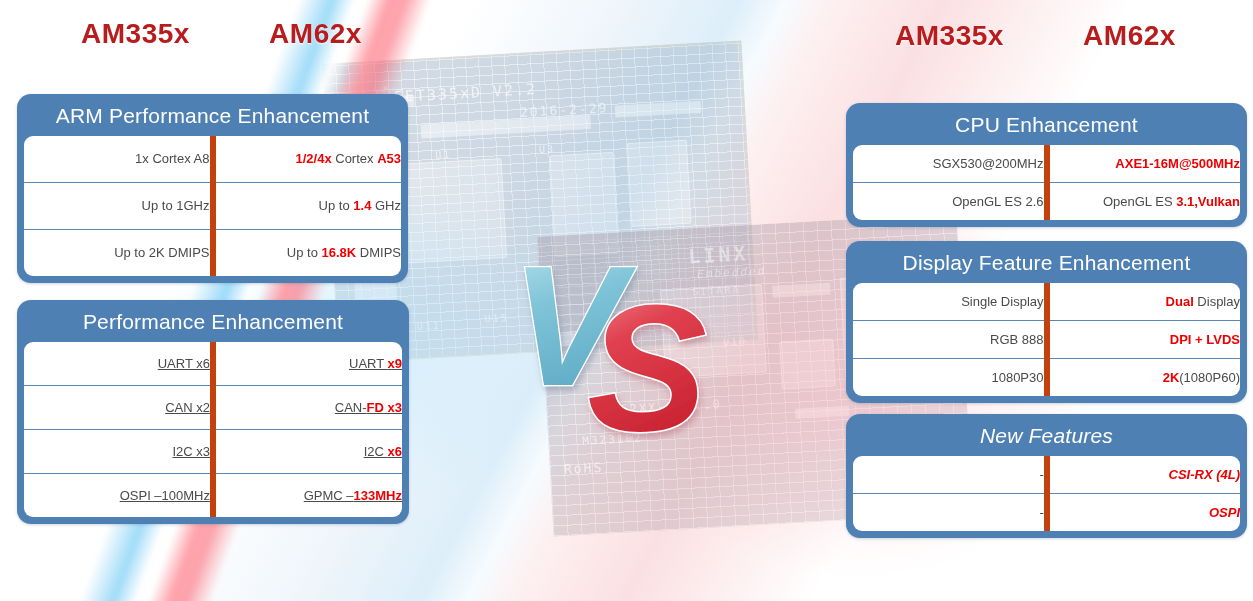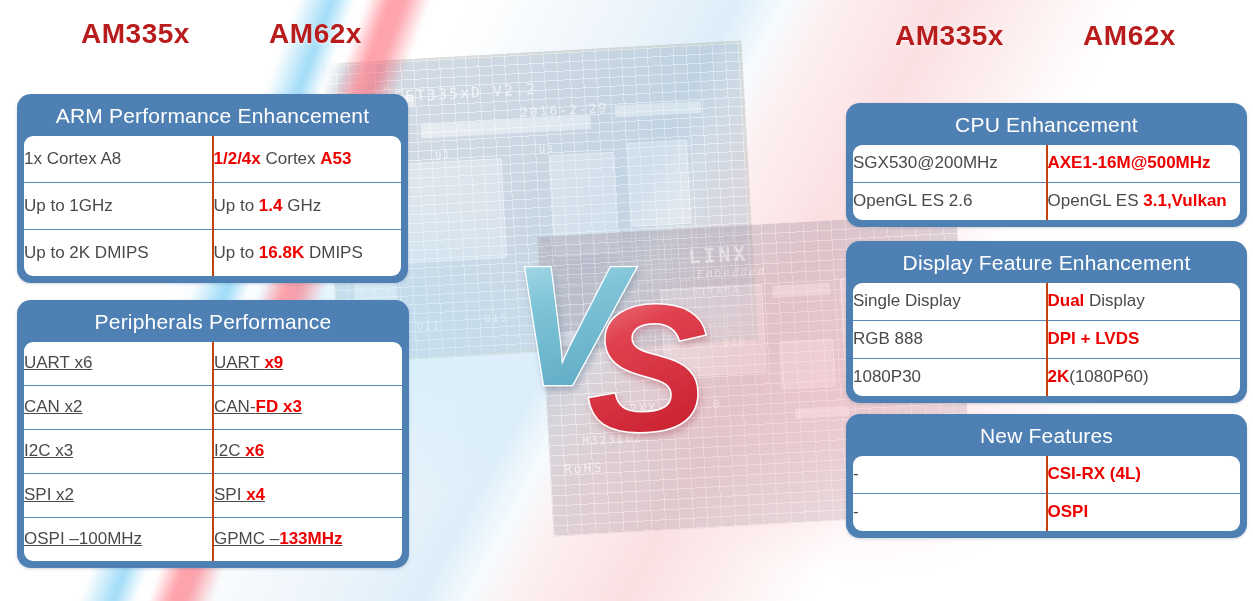"1x Cortex A8" .tbl td { font-size: 17px -> 13px; text-align: left -> right }
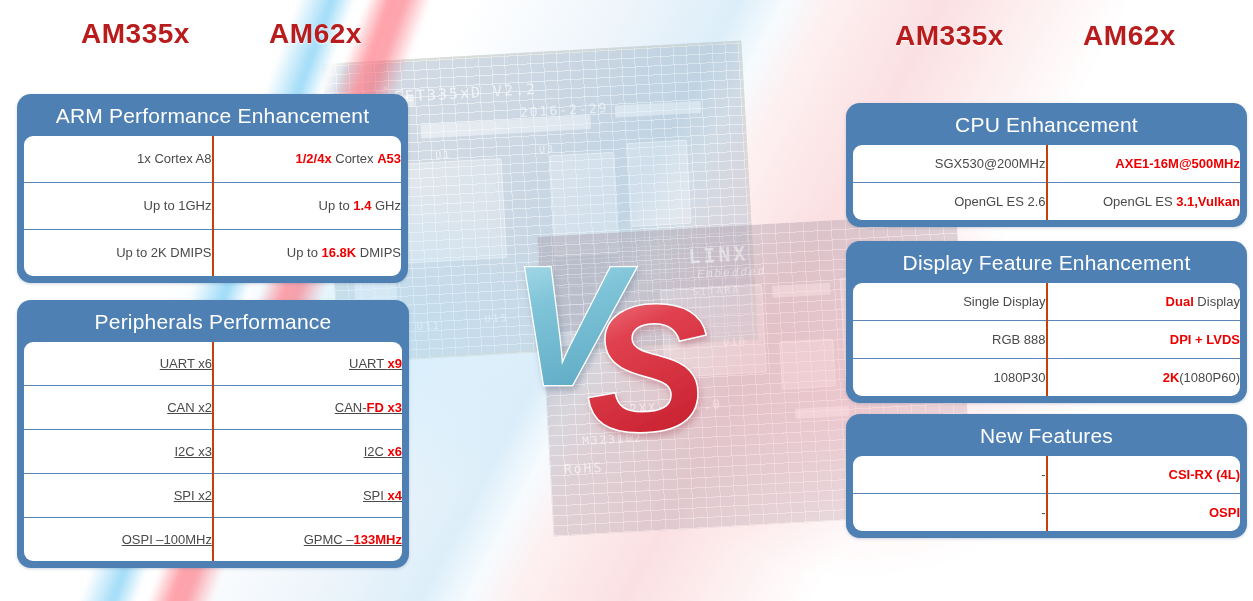"1/2/4x Cortex A53" .tbl td.c-right { border-left: 2px solid #c2410c -> 6px solid #c2410c }
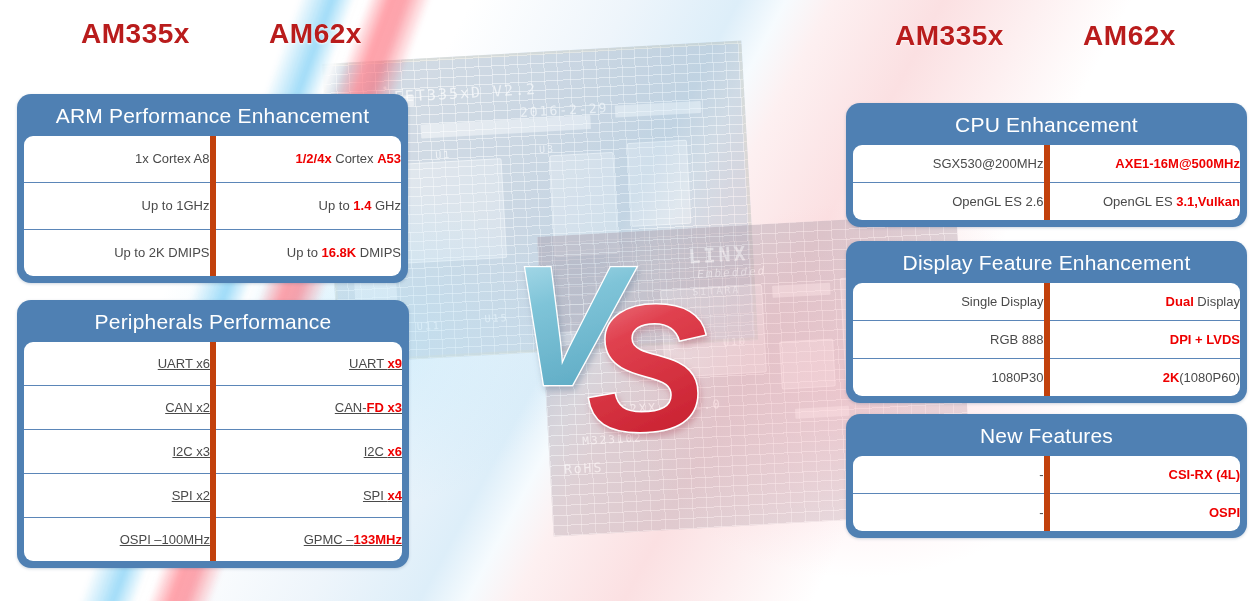"Peripherals Performance" div.panel-title { text: Peripherals Performance -> Performance Enhancement }
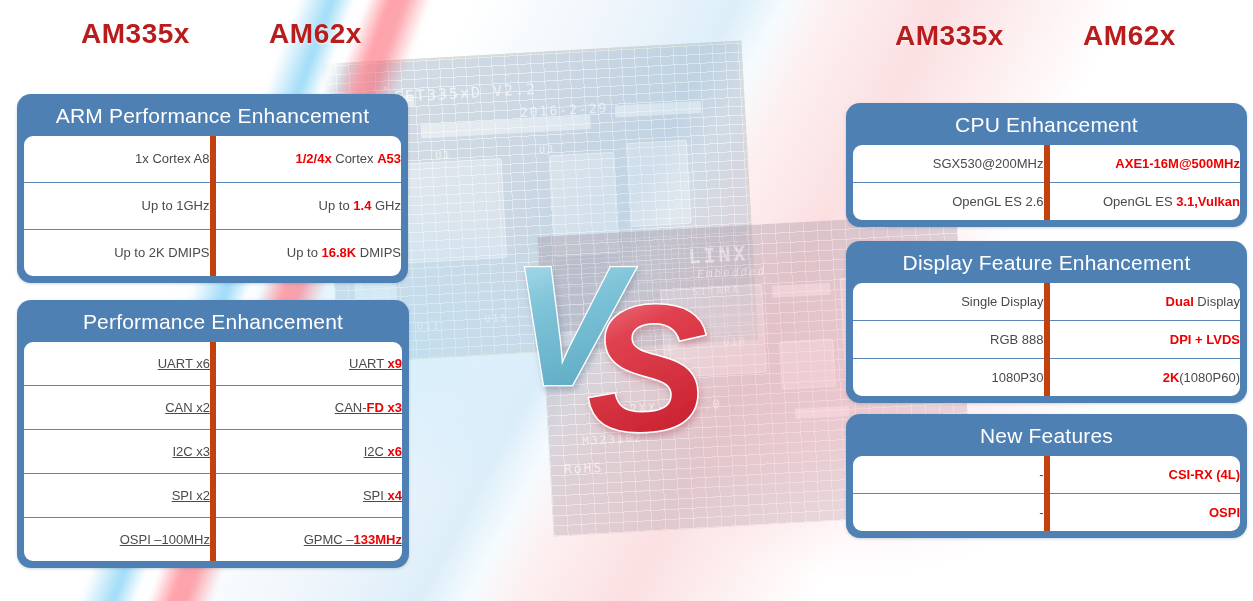"New Features" #panel-new { font-style: none -> italic }
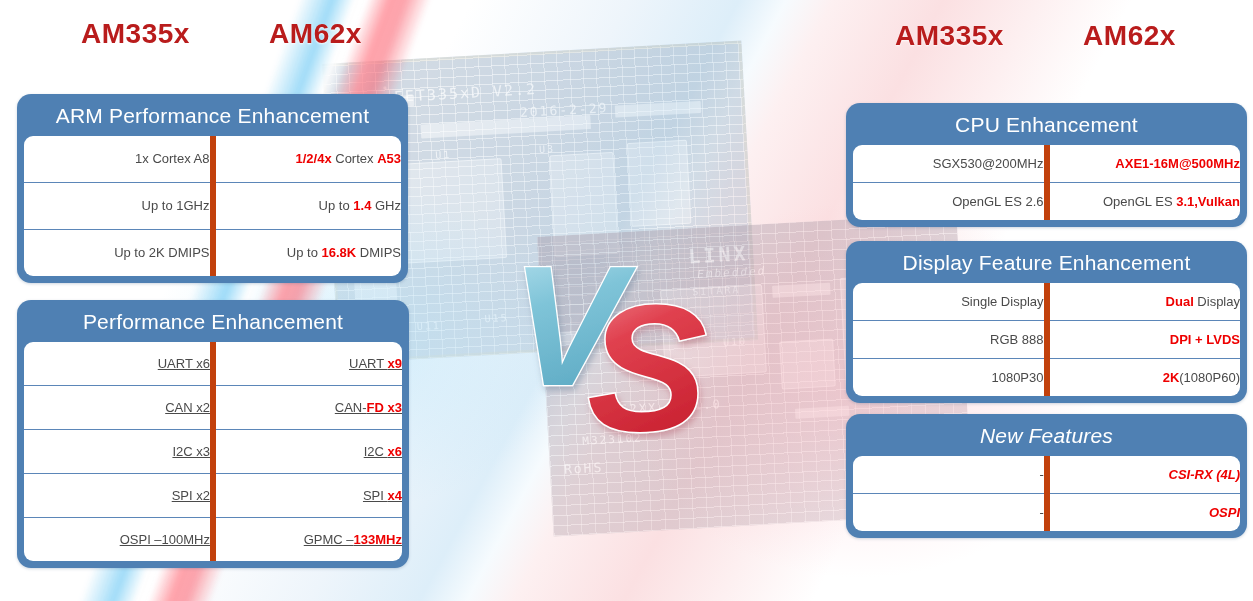"SPI x2" tr { html: <tr> <td>SPI x2</td> <td><span>SPI </span><span>x4</span></td> </tr> -> none }
